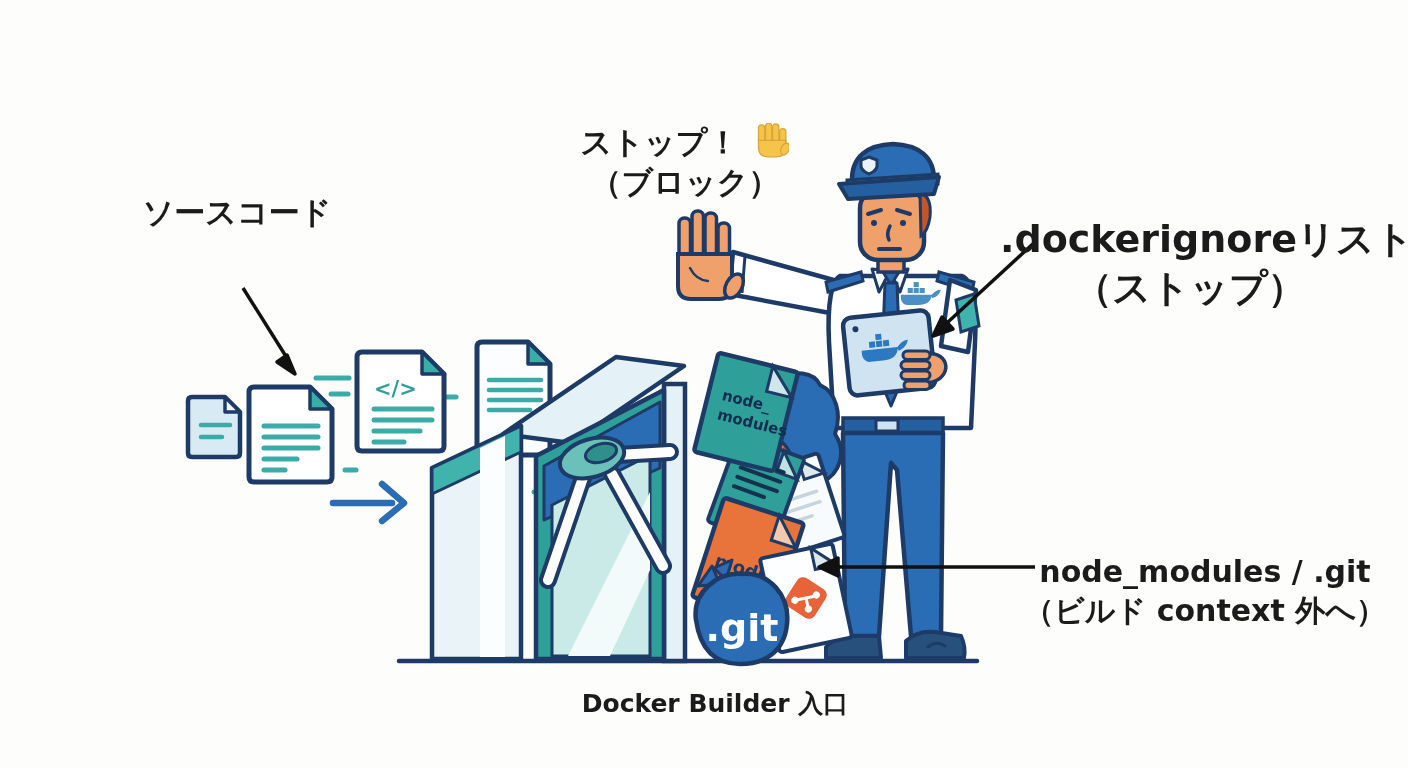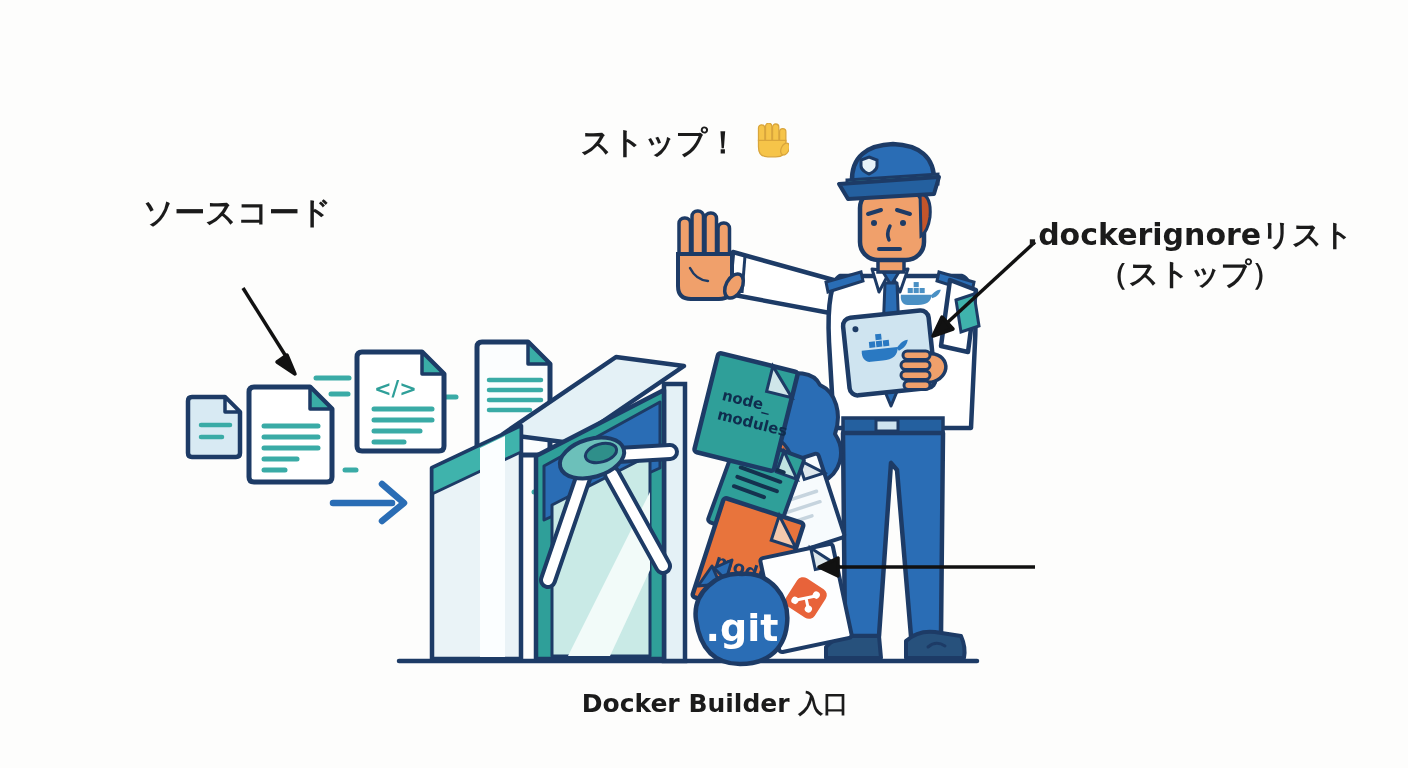"（ブロック）" div { html: none -> <div>（ブロック）</div> }
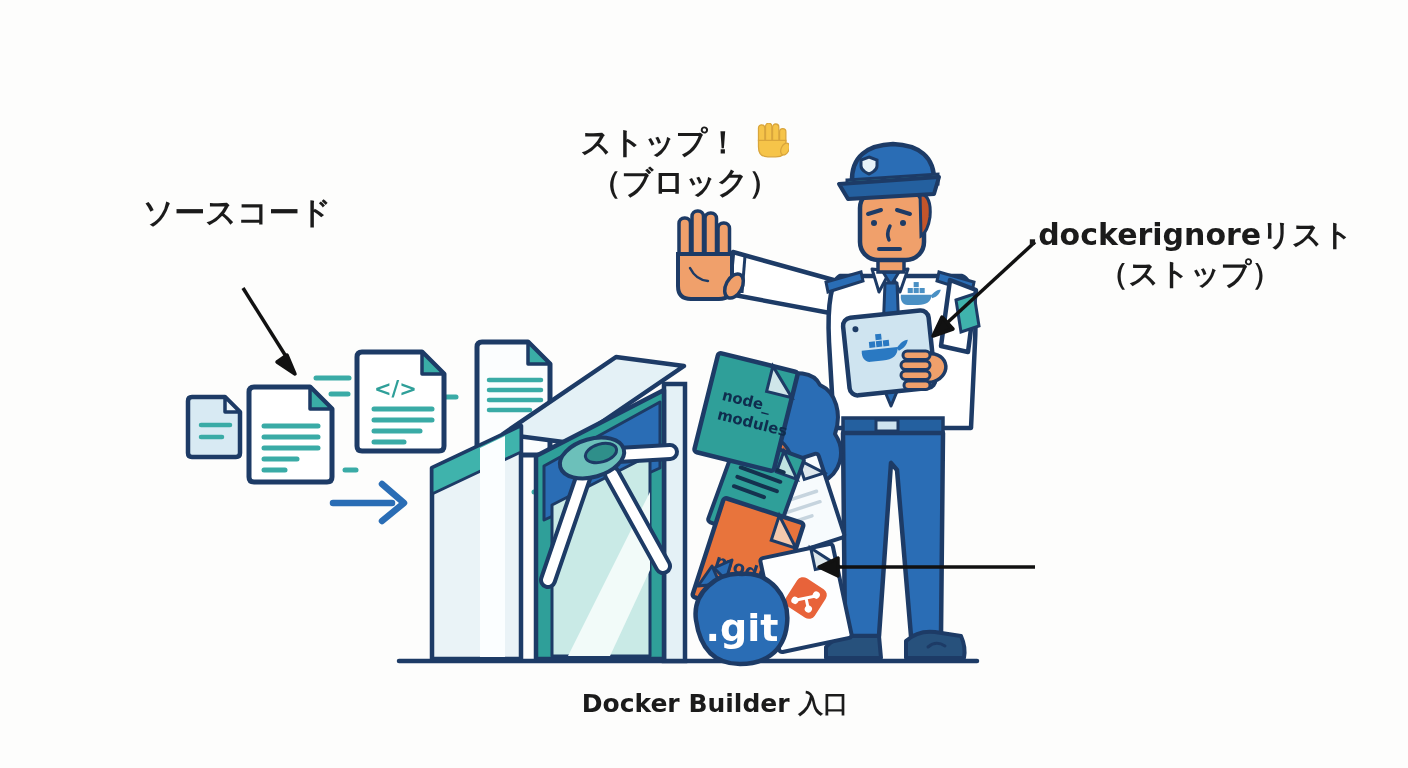".dockerignoreリスト" #dockerignore-label { font-size: 30px -> 38px }
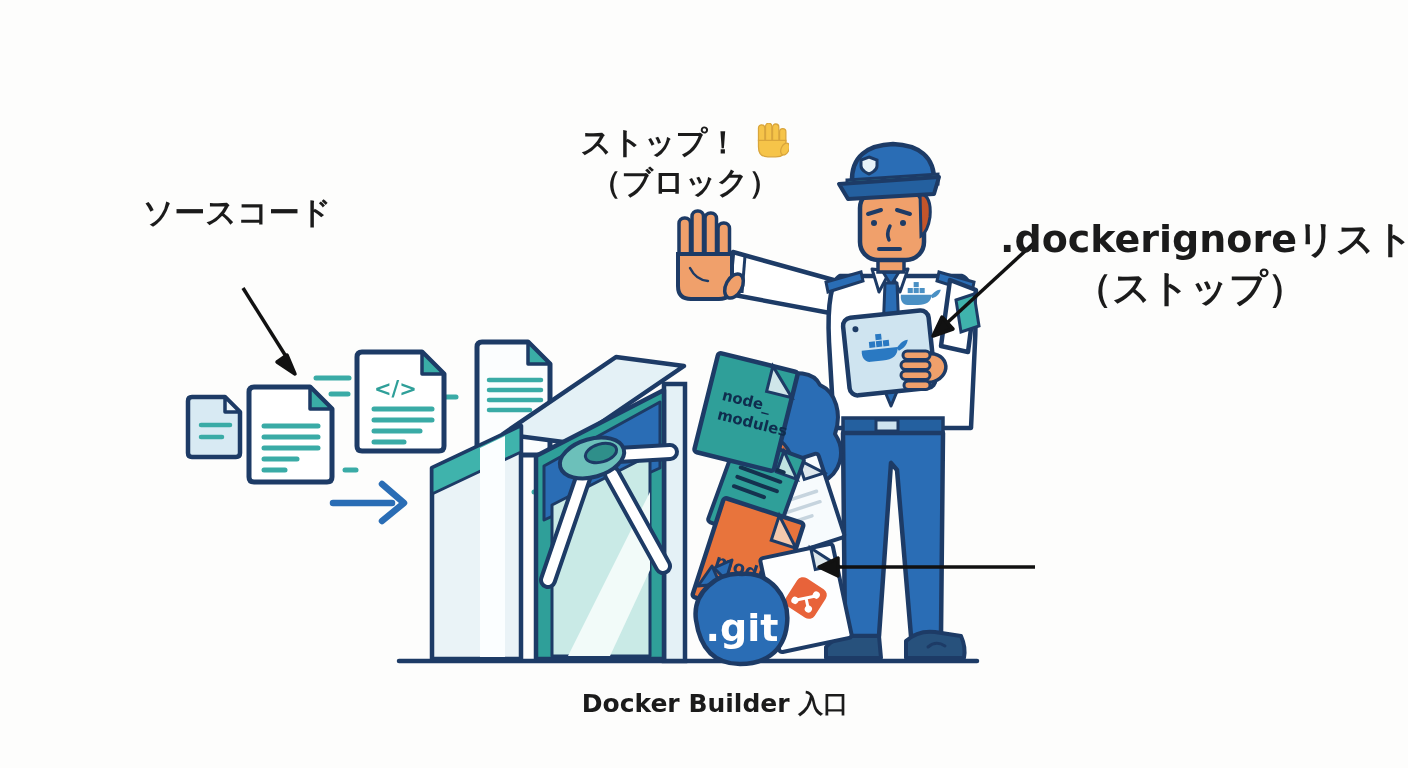"node_modules / .git" div.label { html: none -> <div> <div>node_modules / .git</div> <div>（ビルド context 外へ）</div> </div> }
